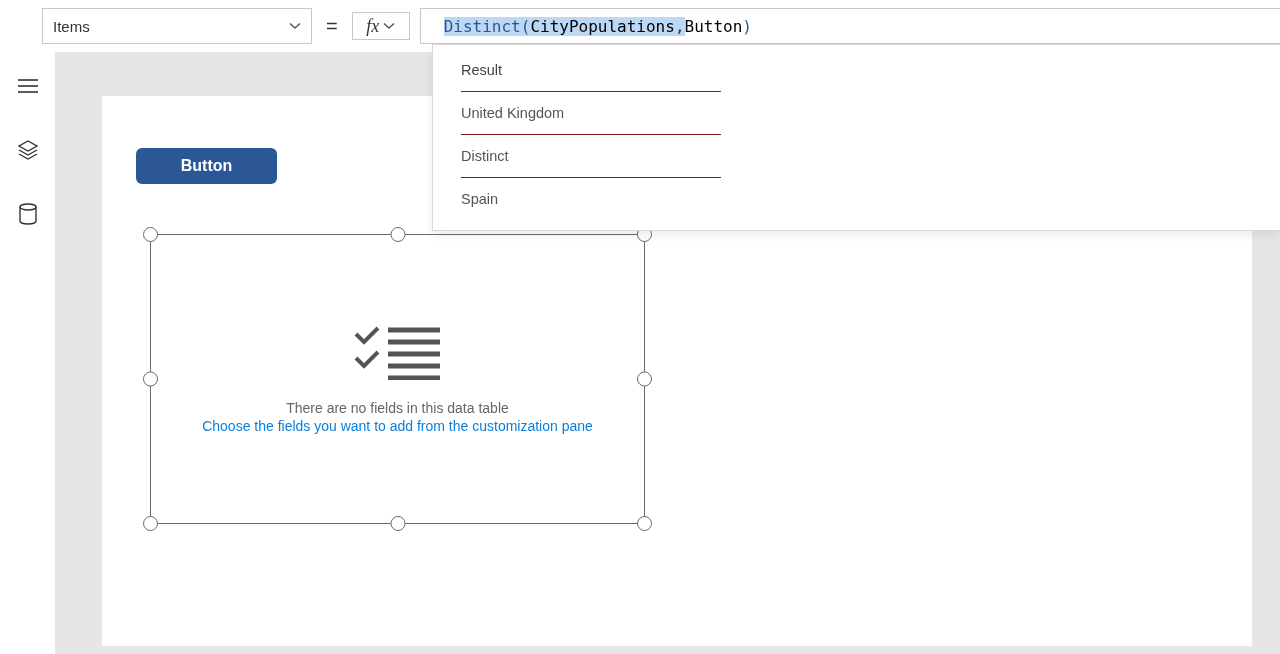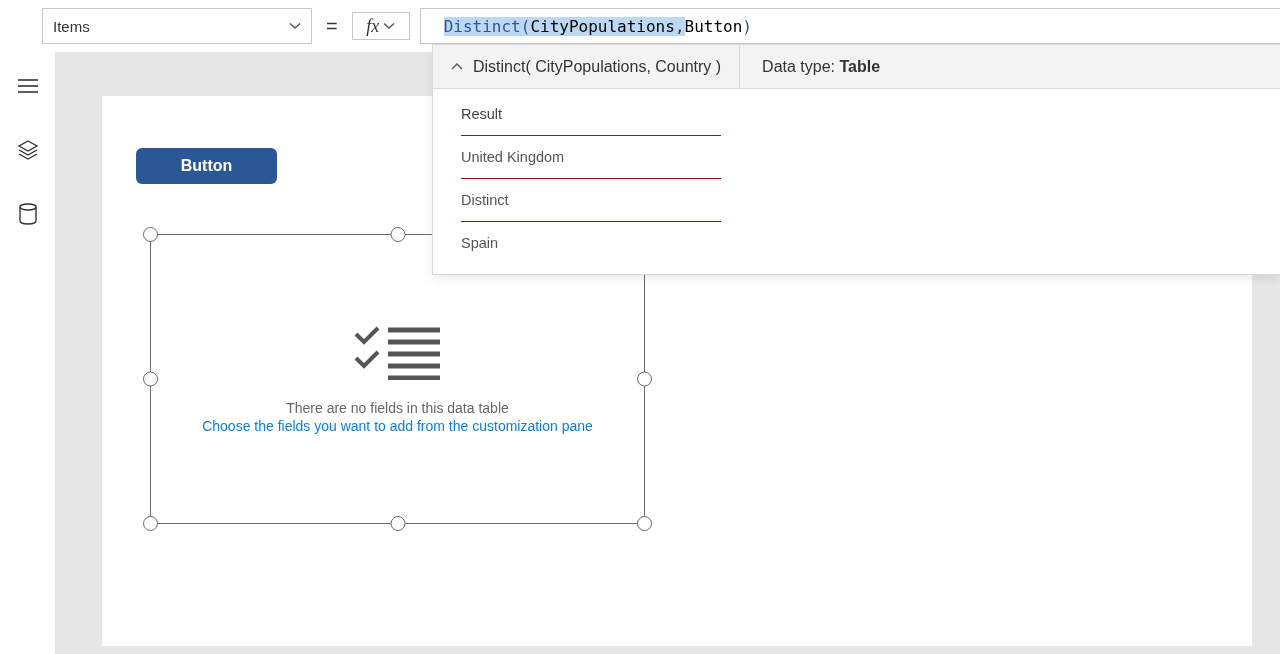"Distinct( CityPopulations, Country )" div.fx-panel-head { html: <div> <div> <svg> <path></path> </svg> <span>Distinct( CityPopulations, Country )</span> </div> <div> <span>Data type:</span> <b>Table</b> </div> </div> -> none }
